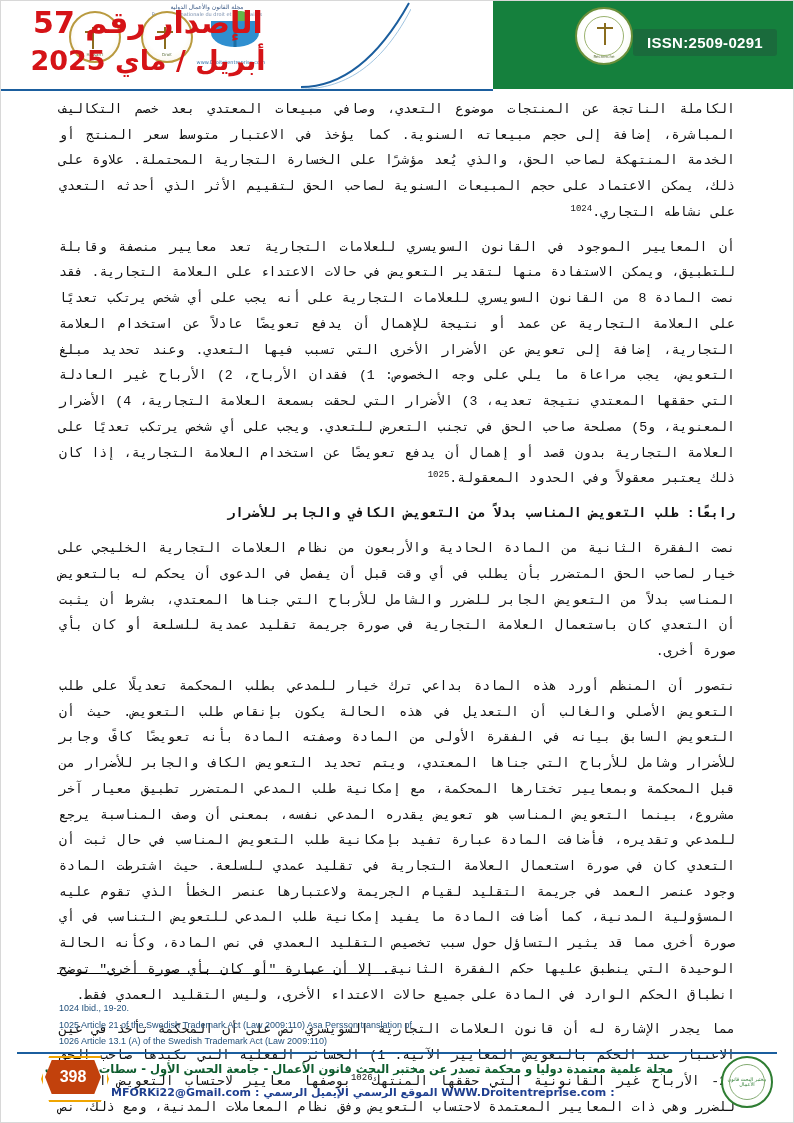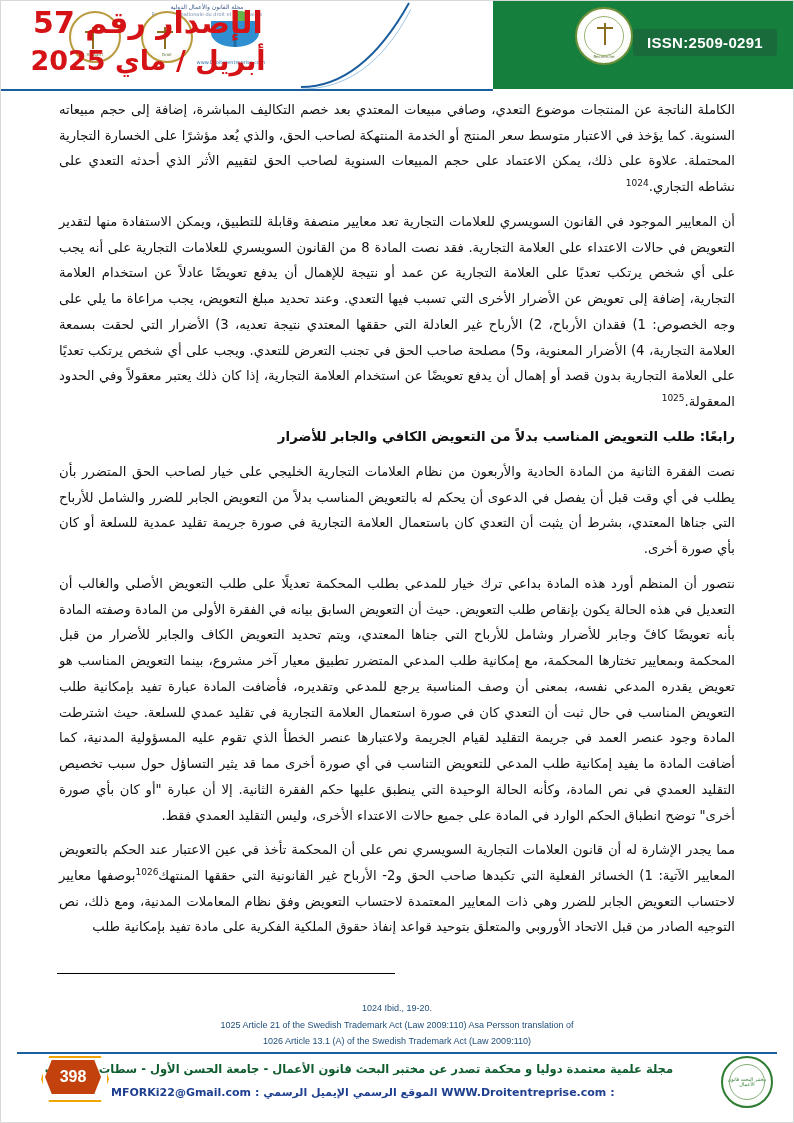"الكاملة الناتجة عن المنتجات موضوع" .content p { font-family: none -> Liberation Mono, monospace }
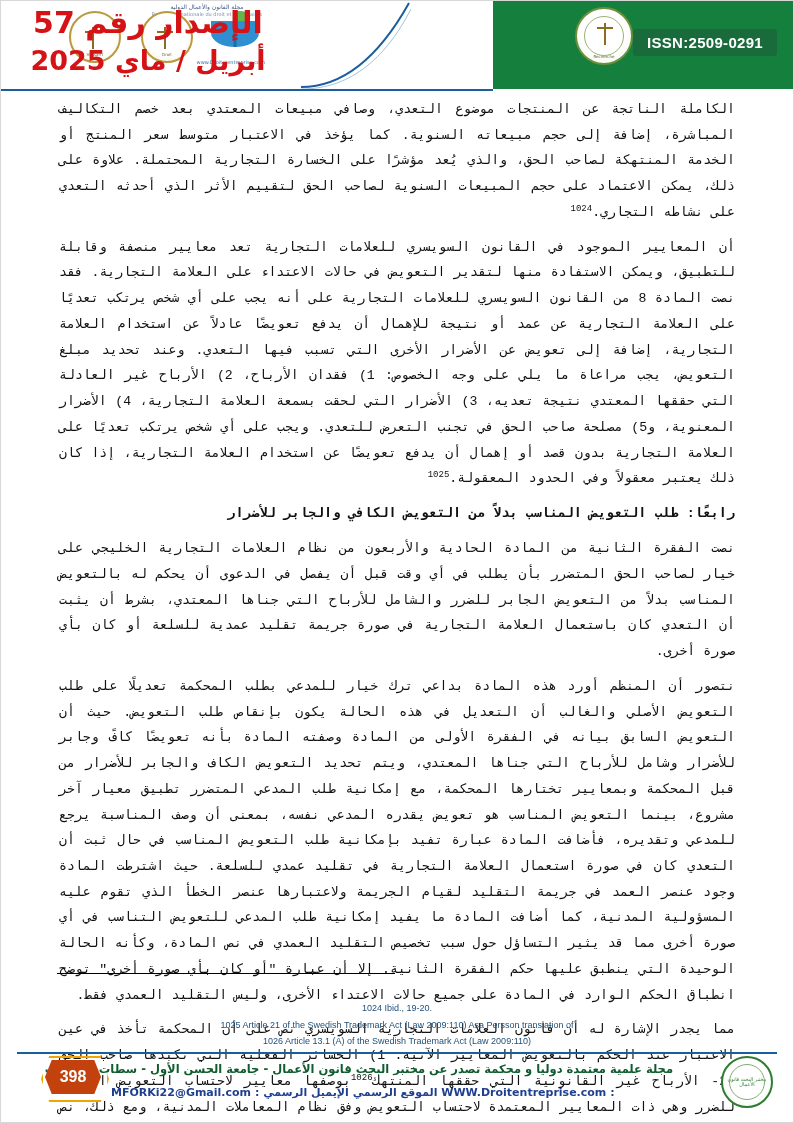"1024 Ibid., 19-20." .footnotes { text-align: center -> left }
